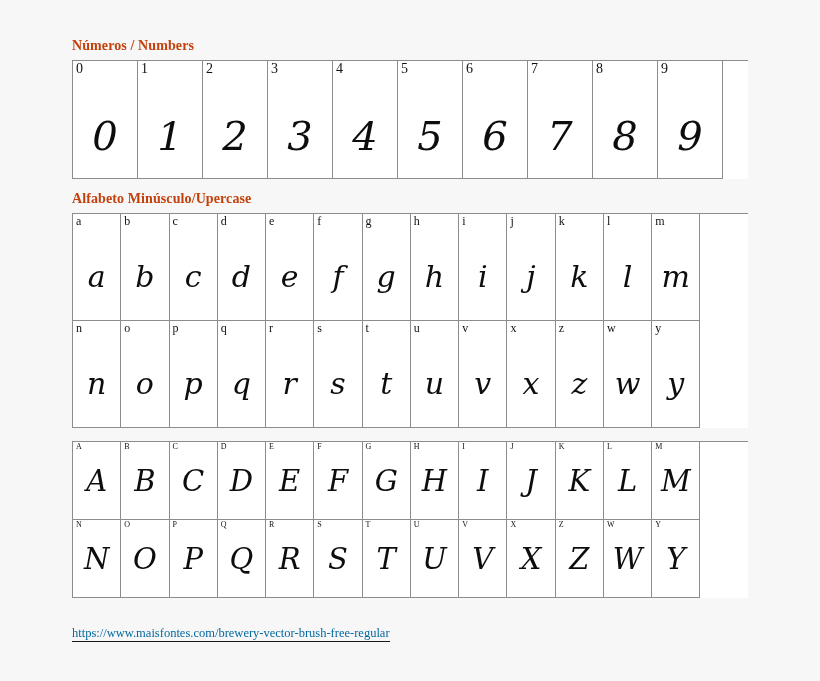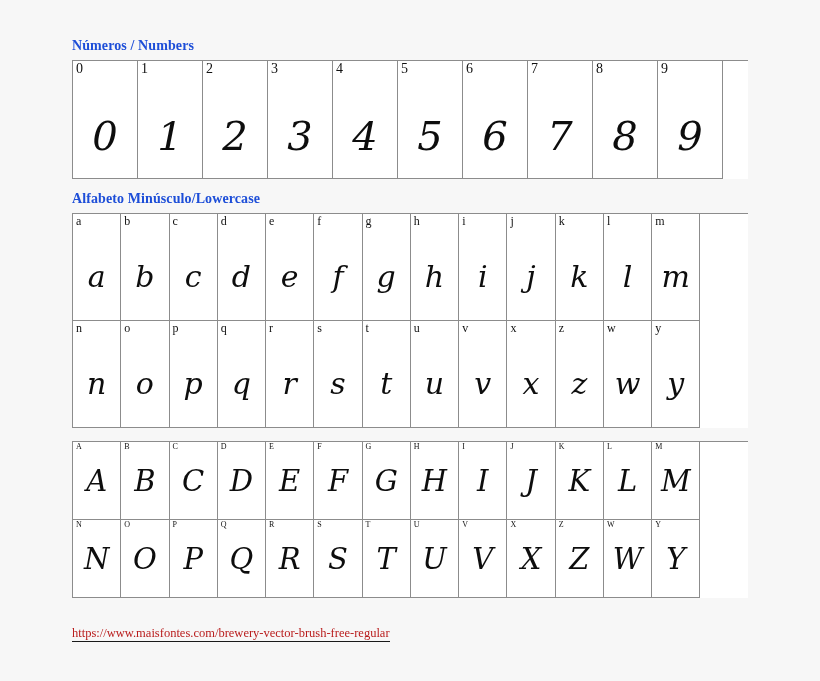"Números / Numbers" .section-title { color: #1d4ed8 -> #c2410c }
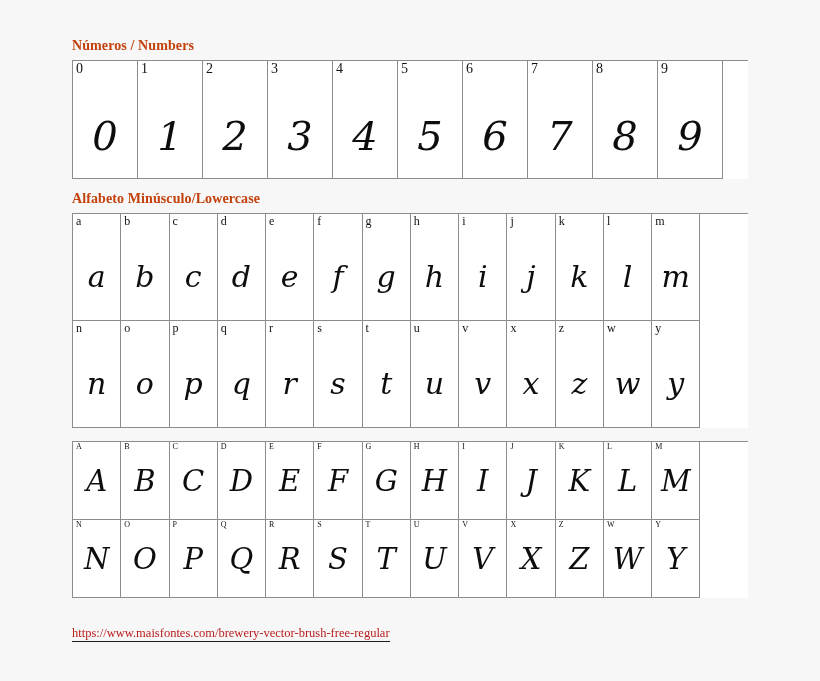"Alfabeto Minúsculo/Lowercase" h2.section-title { text: Minúsculo/Lowercase -> Minúsculo/Upercase }
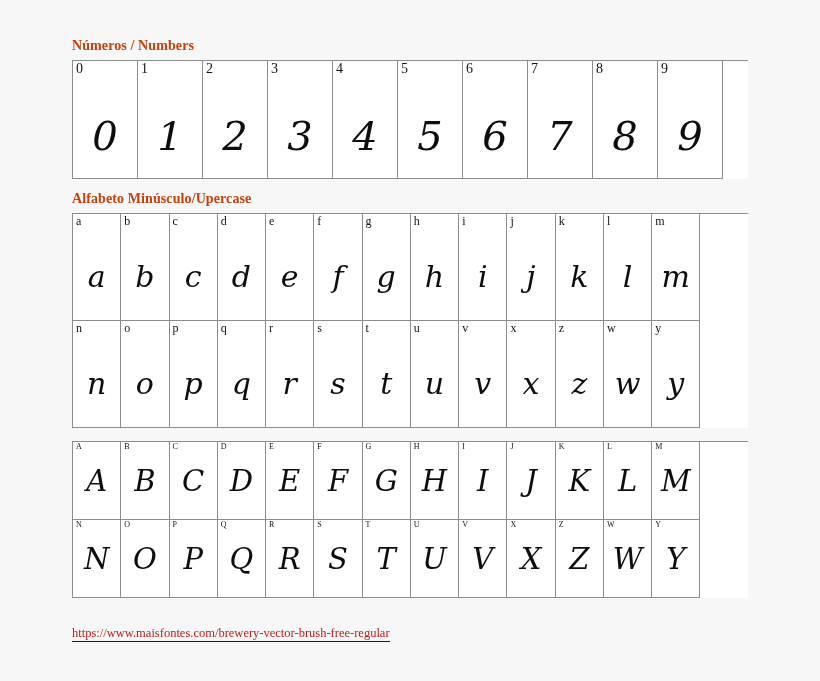"https://www.maisfontes.com/brewery-vecto" .footer-link { color: #b91c1c -> #0369a1 }
